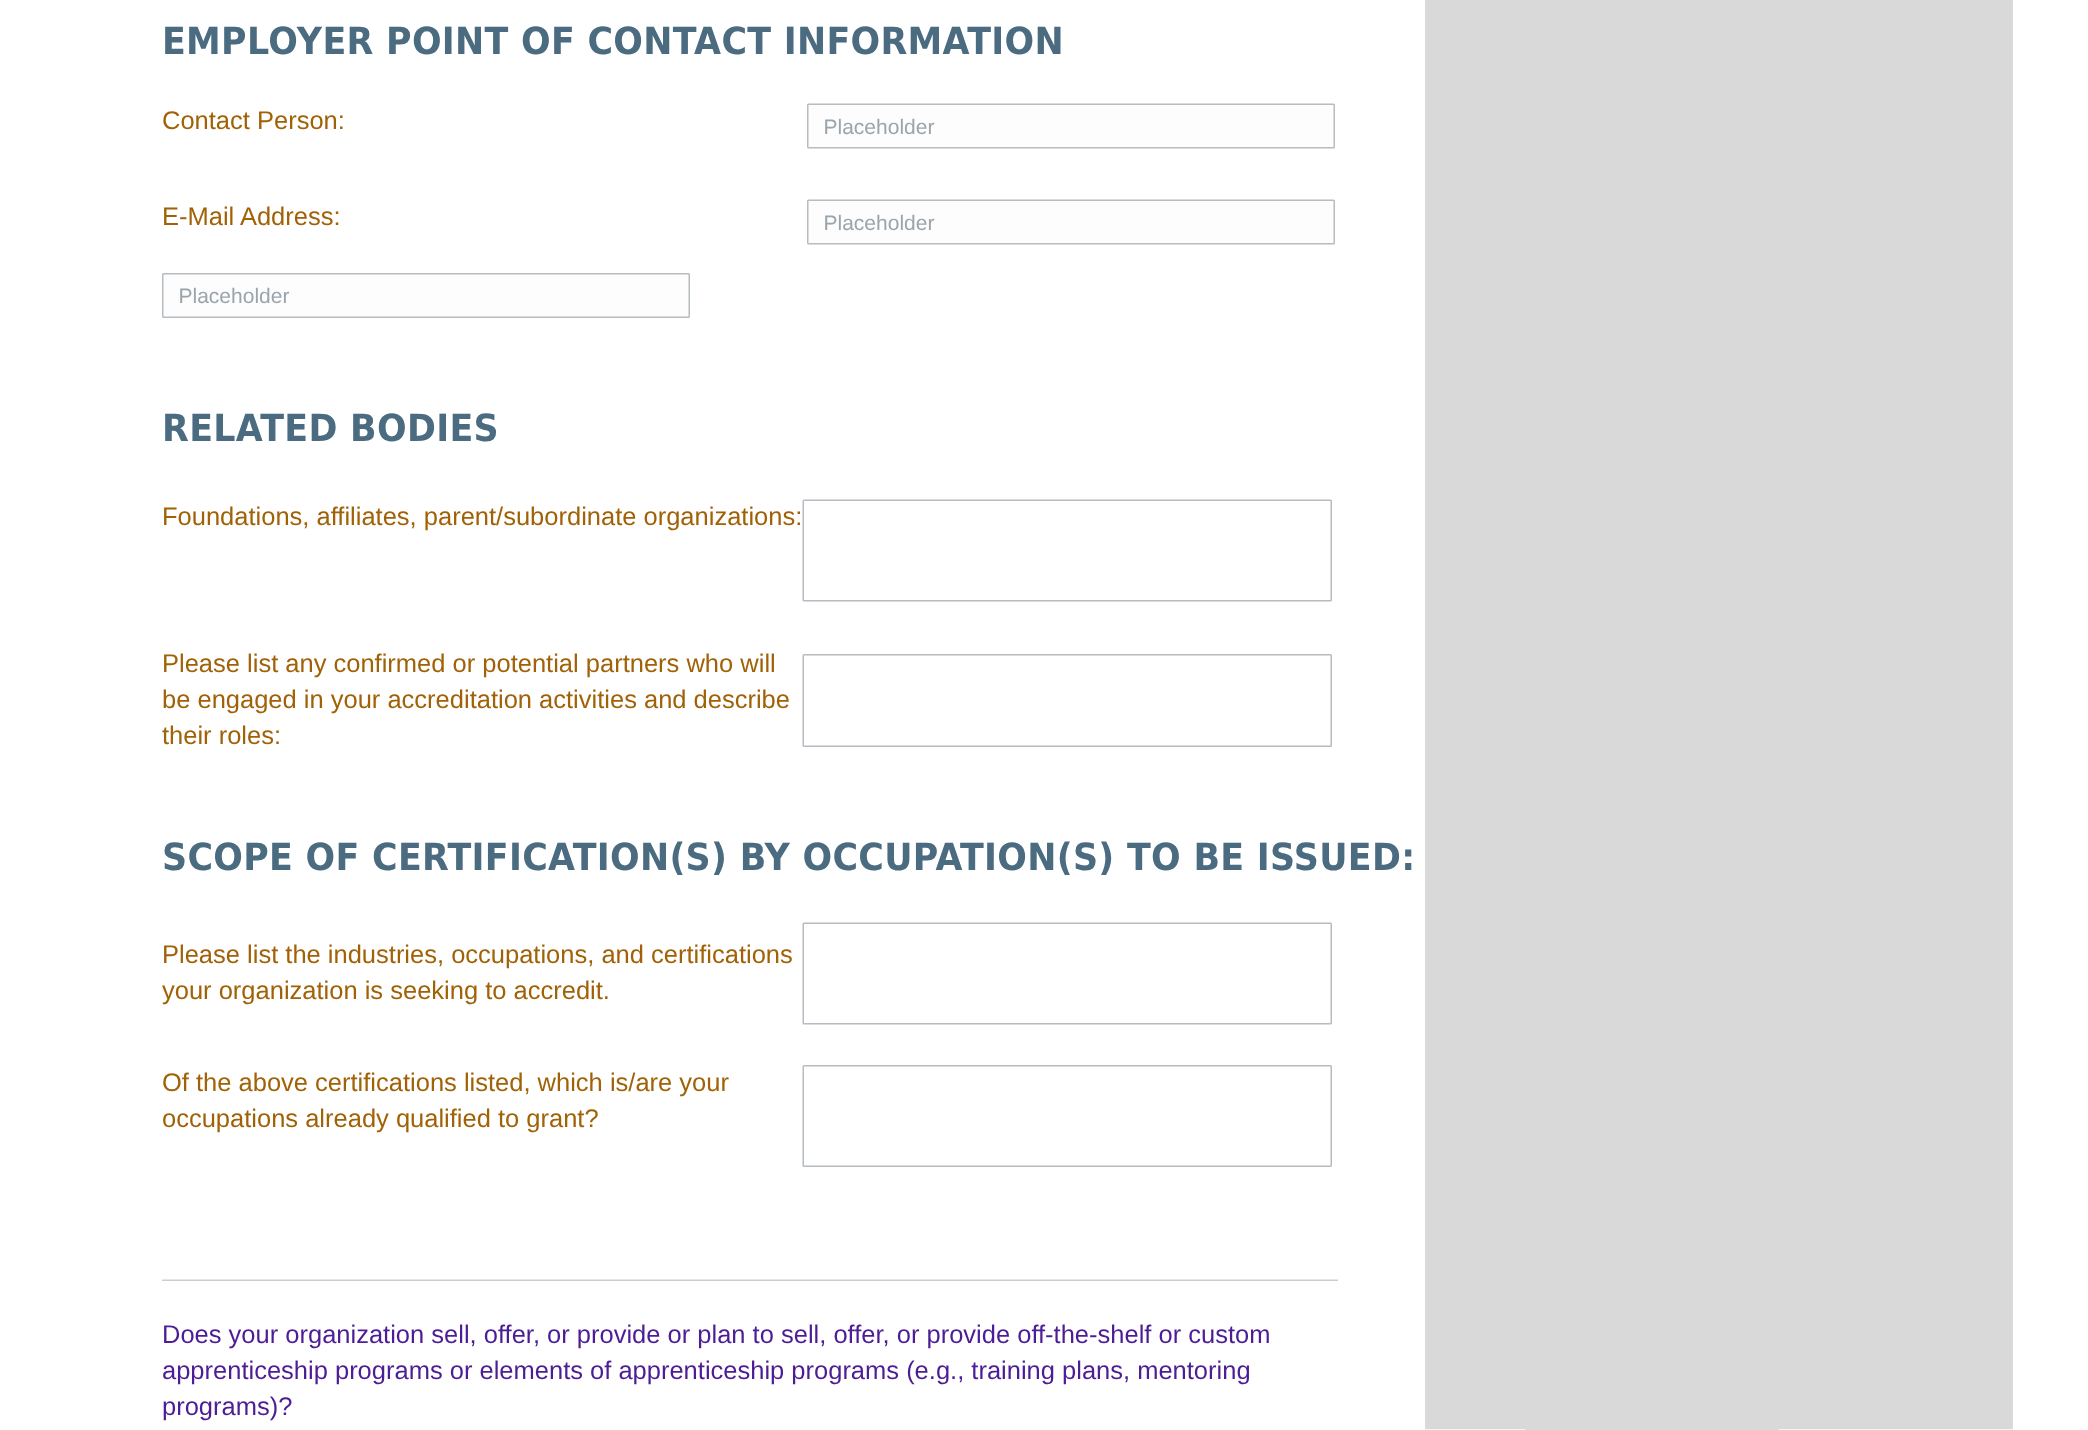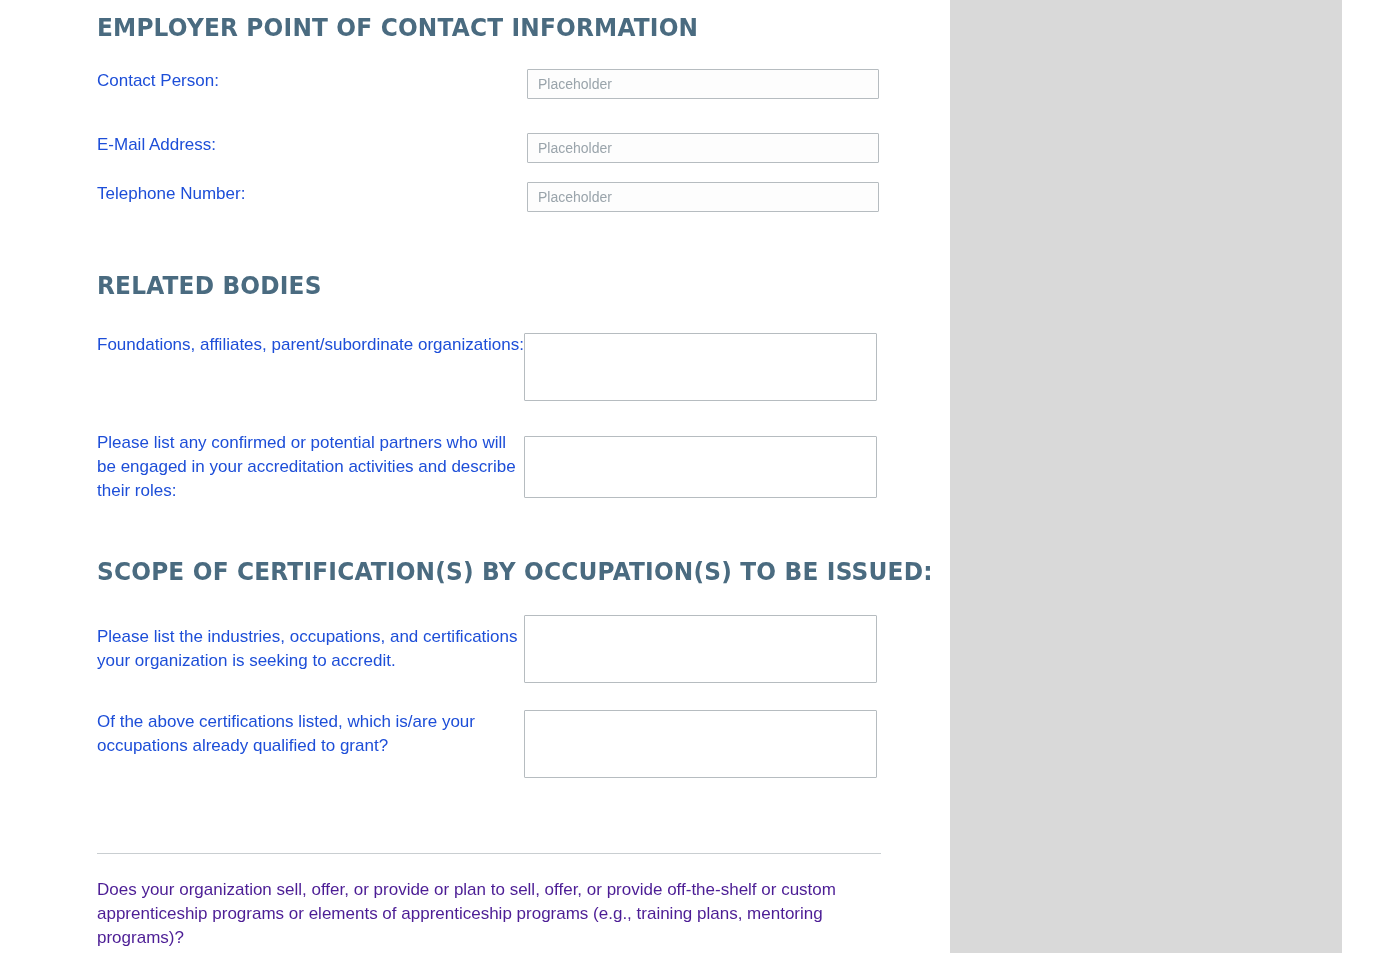"EMPLOYER POINT OF CONTACT INFORMATION" .content { left: 97px -> 108px }
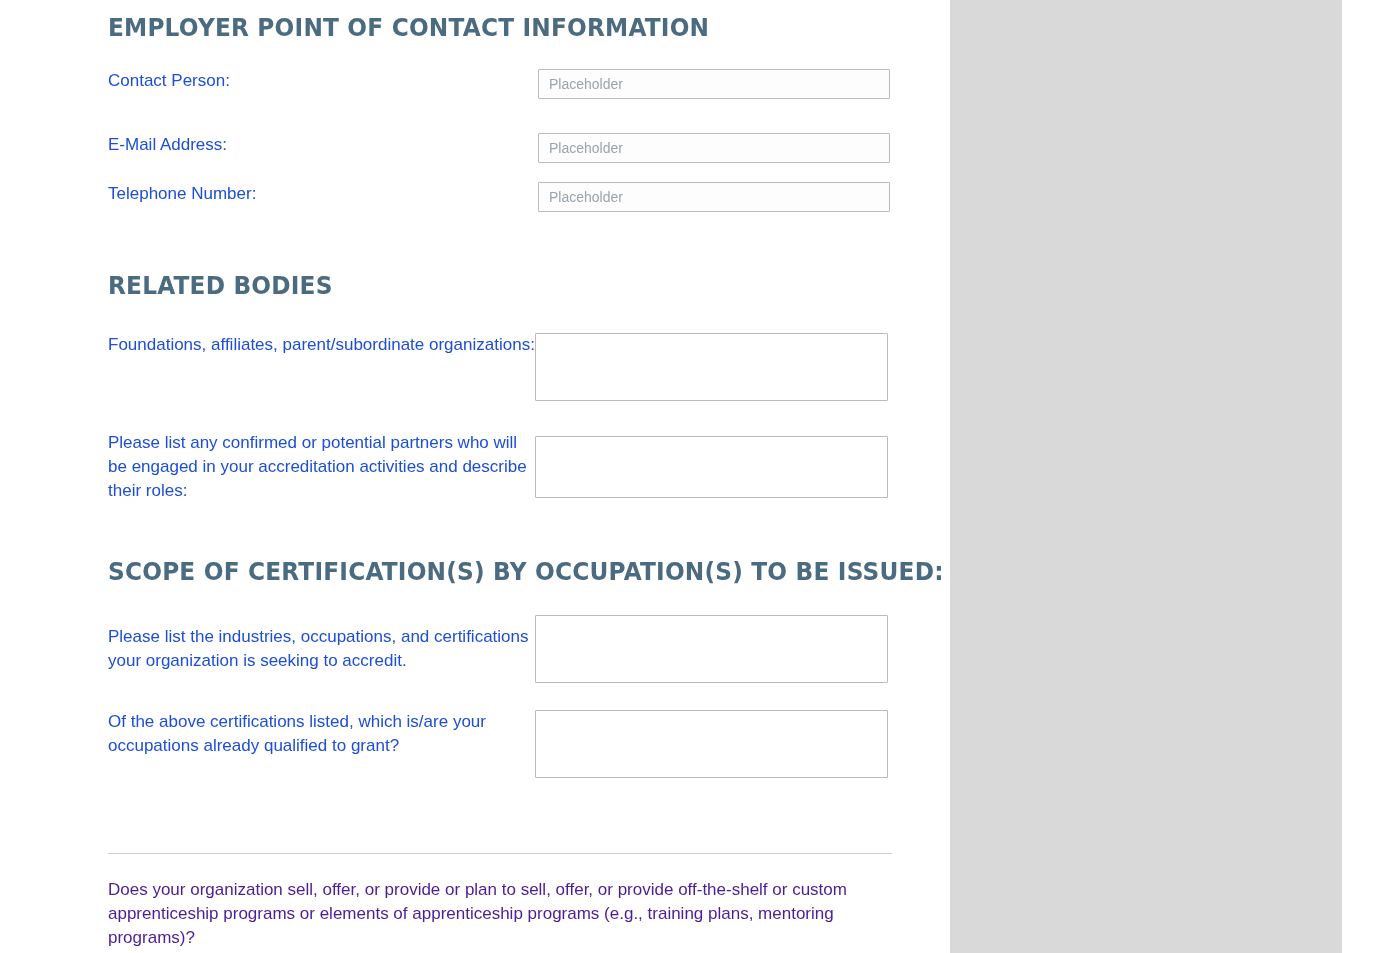"Contact Person:" .field-label { color: #1d4ed8 -> #a16207 }
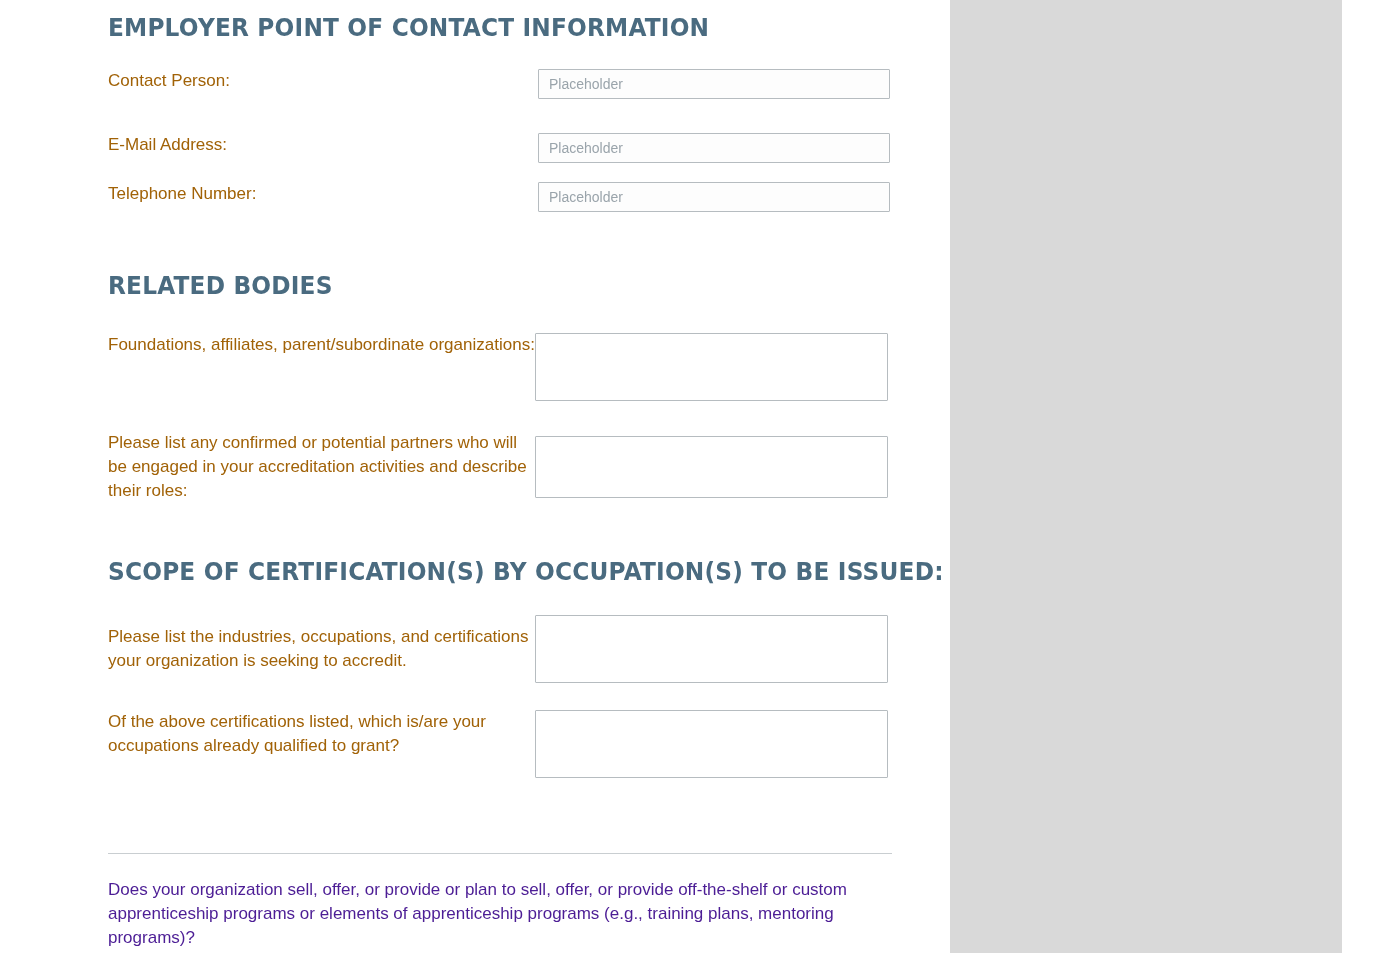"Telephone Number:" div.field-label { html: <div>Telephone Number:</div> -> none }
